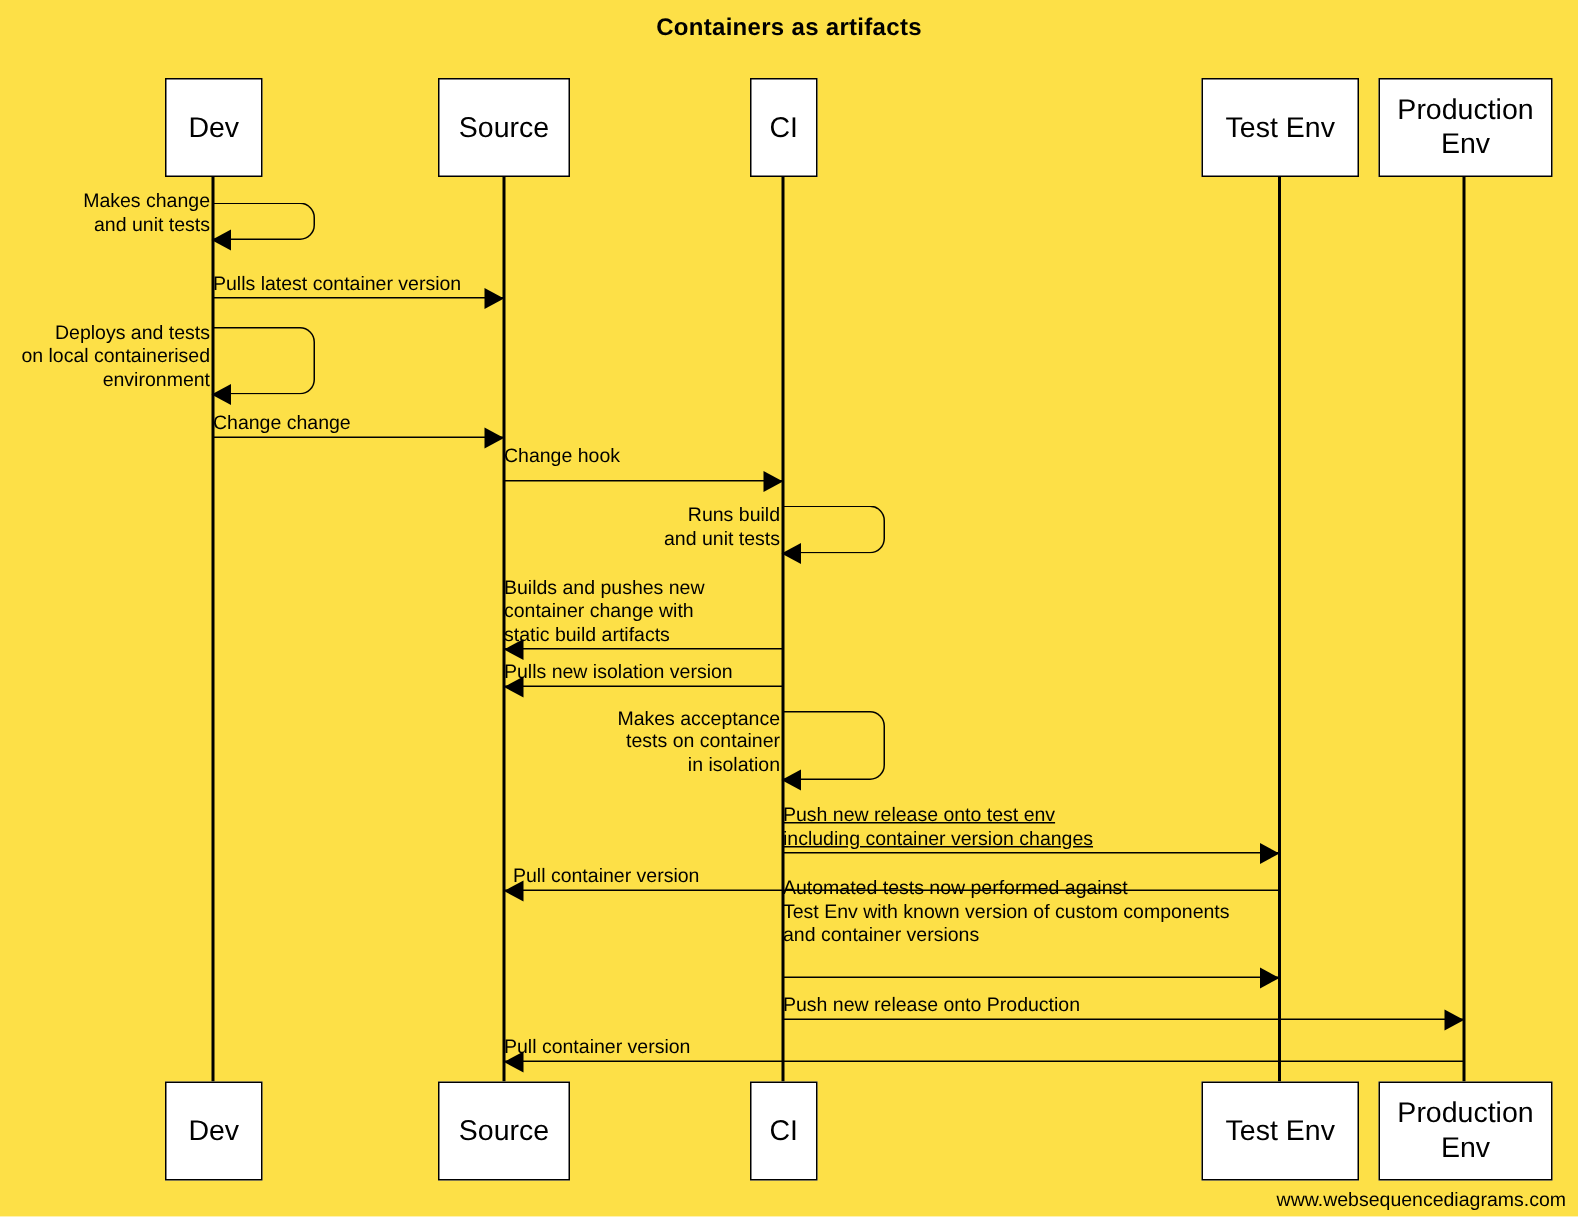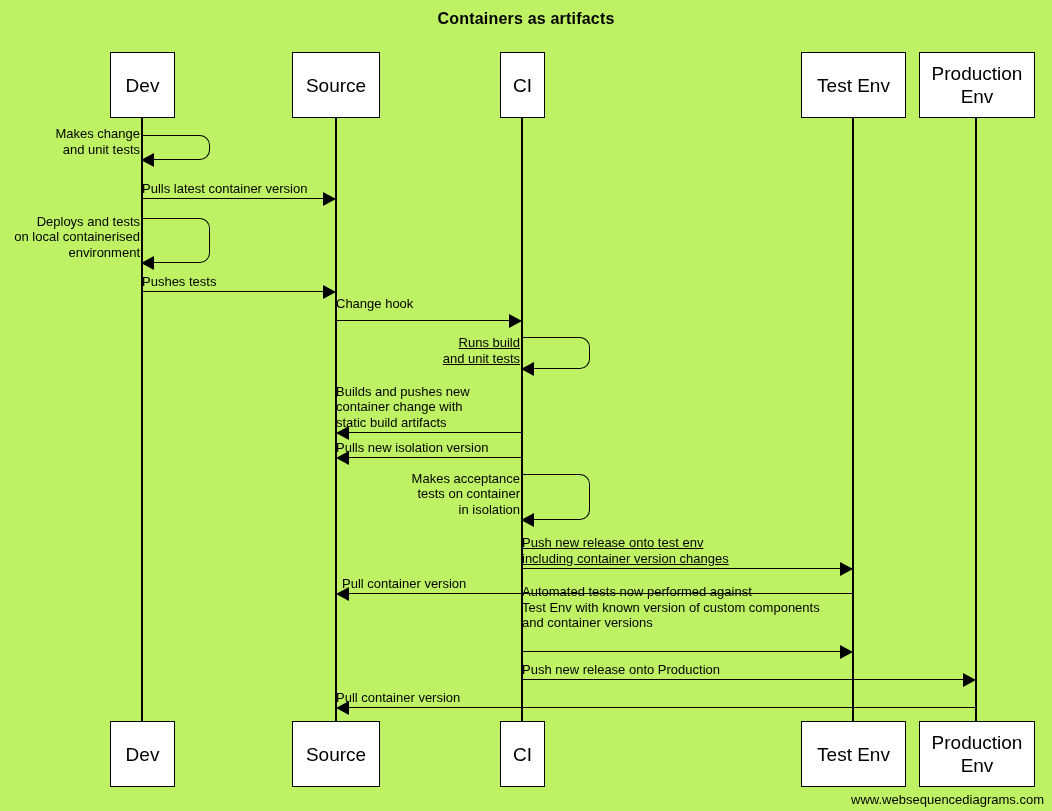"Containers as artifacts" #canvas { background: #bef264 -> #fde047 }
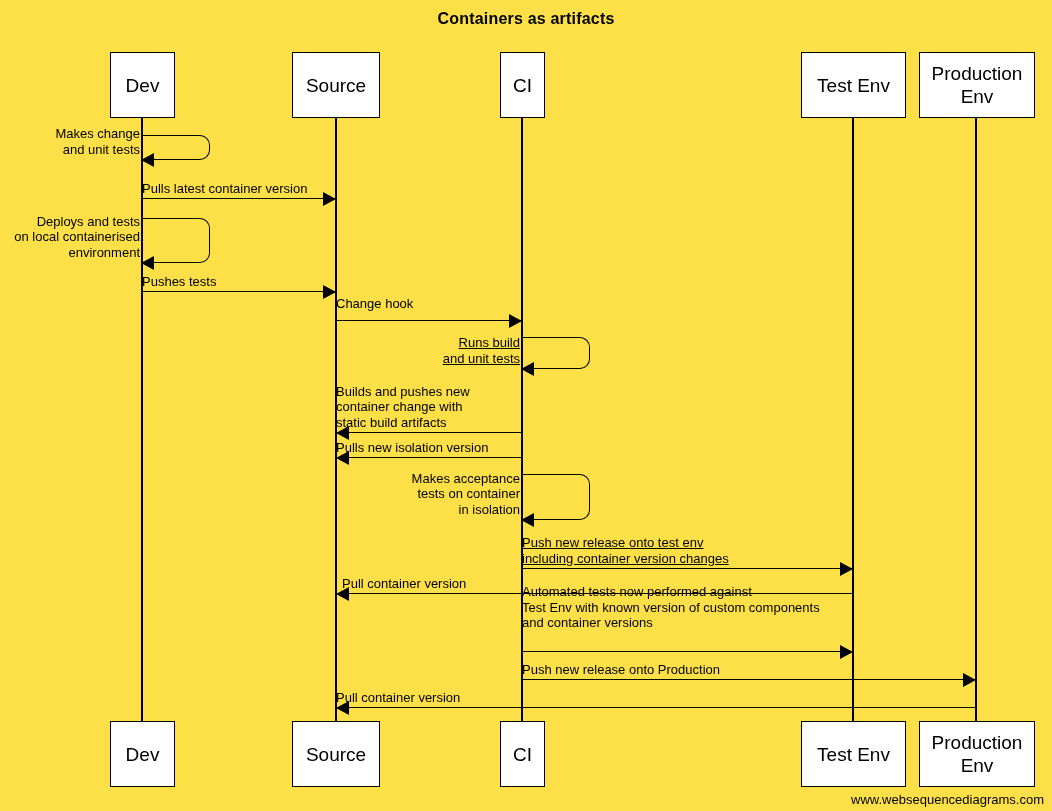"Pushes tests" div.msg-label { text: Pushes tests -> Change change }
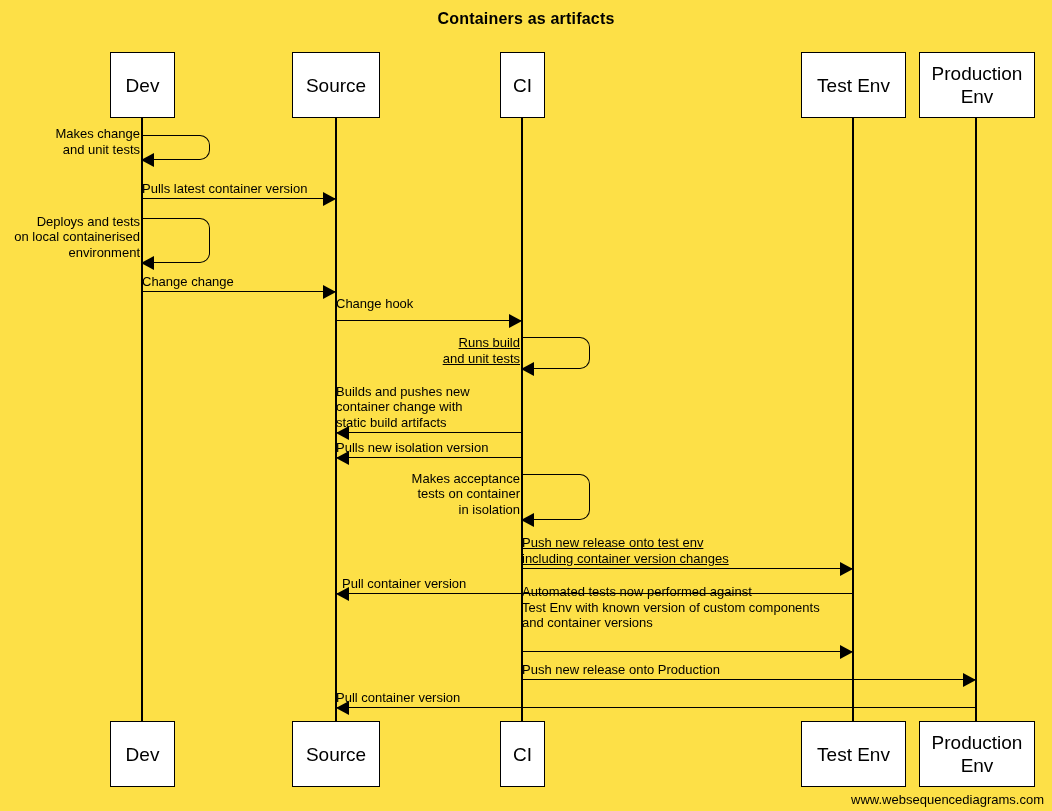"Runs build" div.msg-label { text-decoration: underline -> none }
